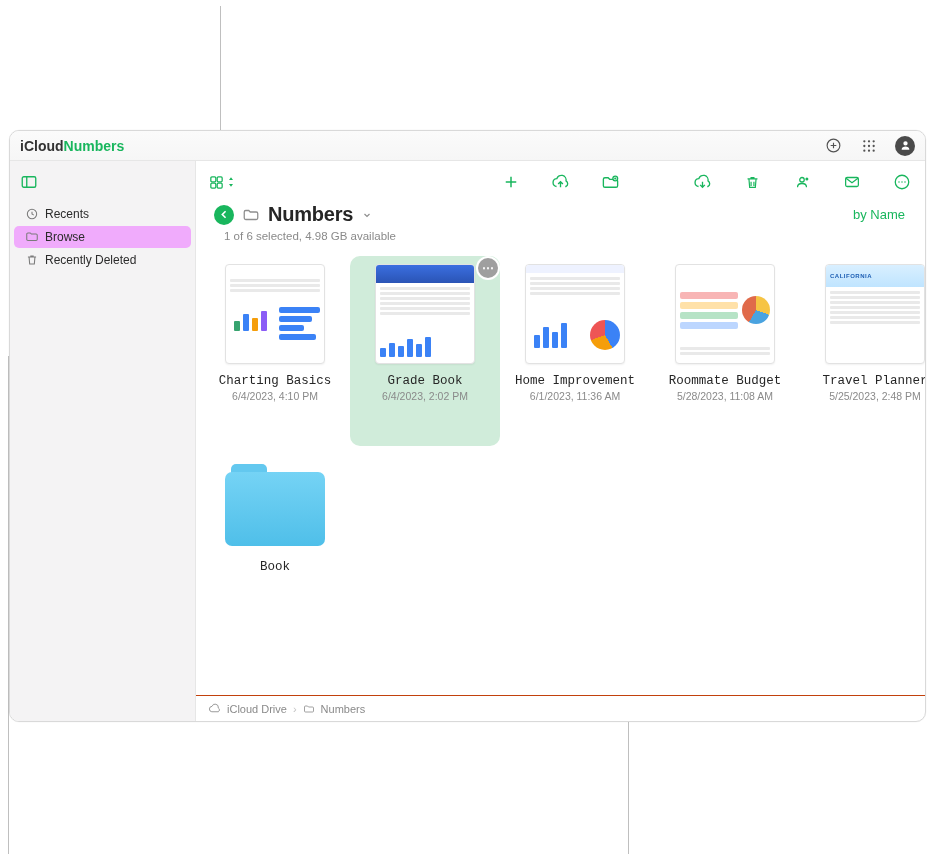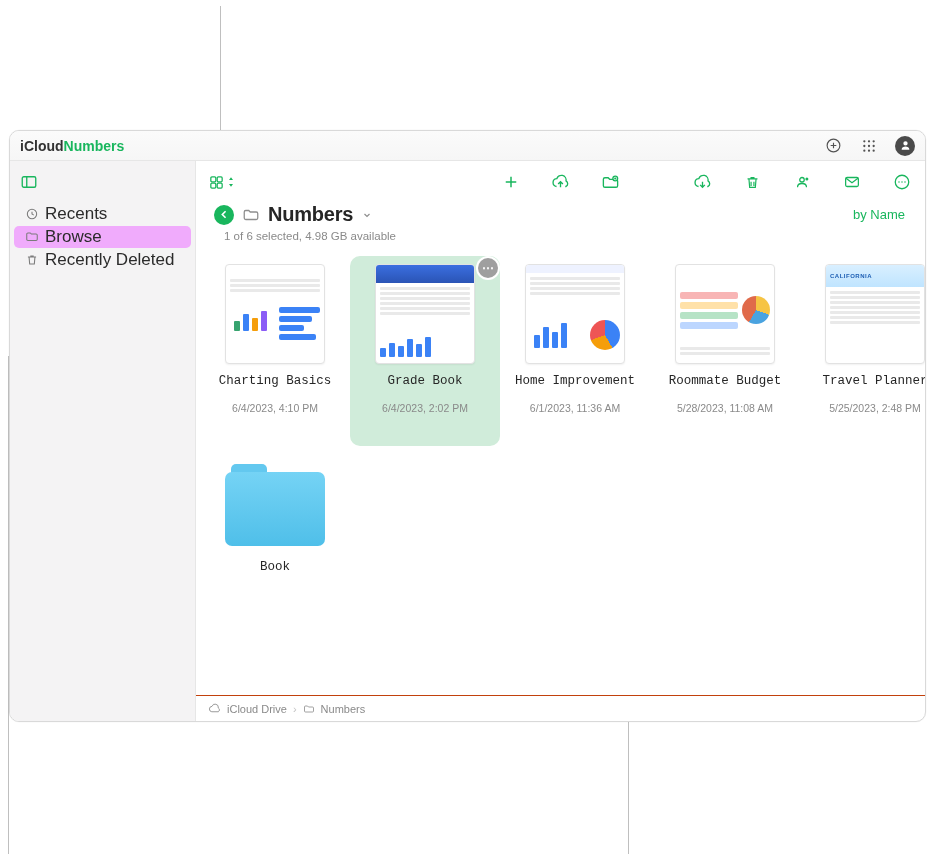"Recents" .side-item { font-size: 17px -> 12px }
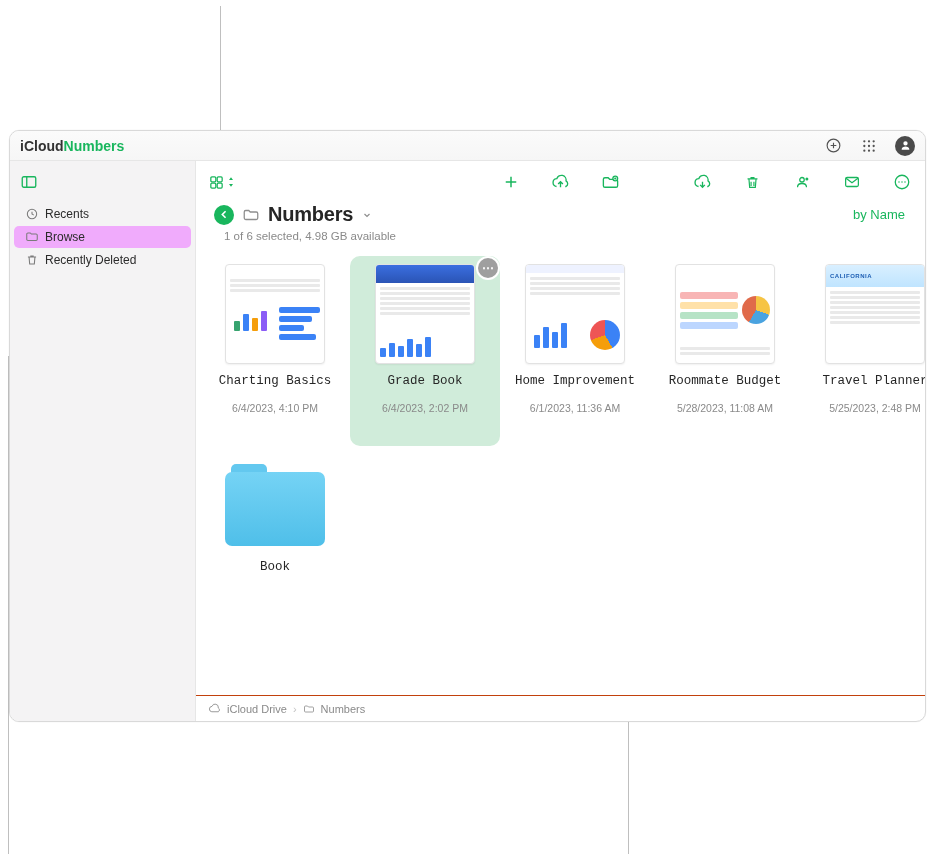"6/4/2023, 4:10 PM" .tile-date { margin-top: 14px -> 2px }
